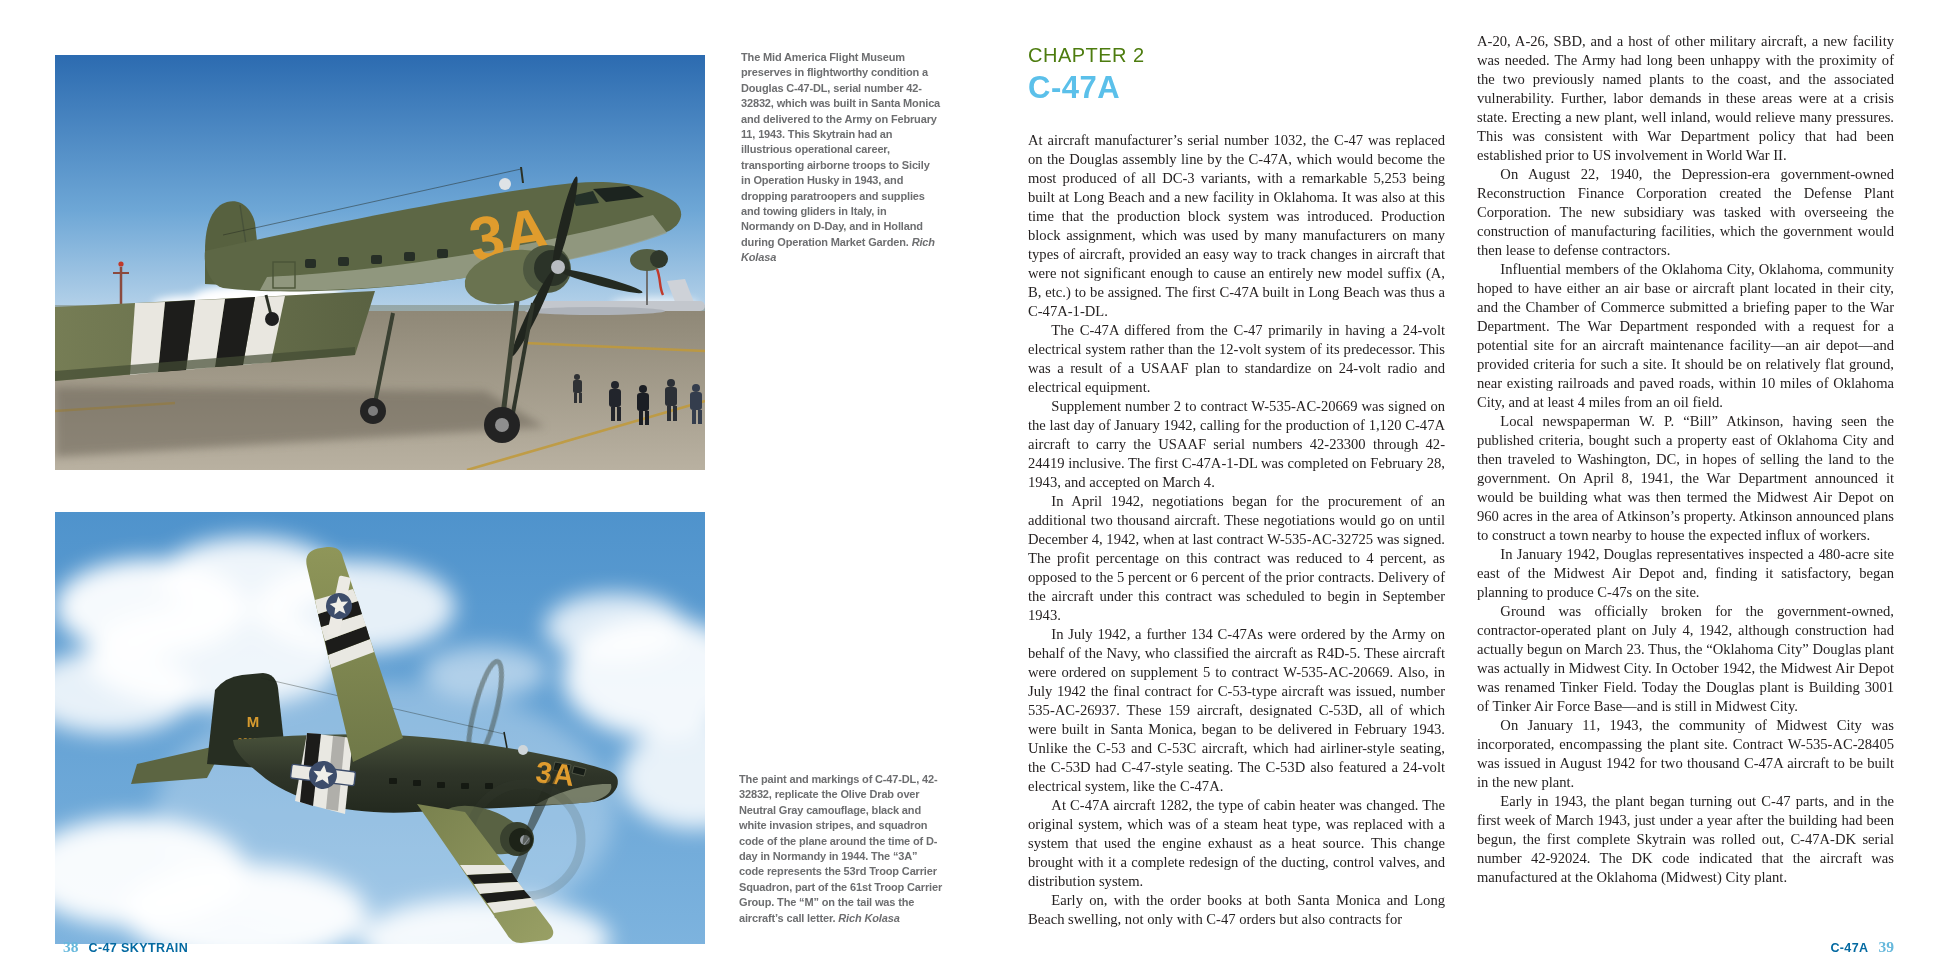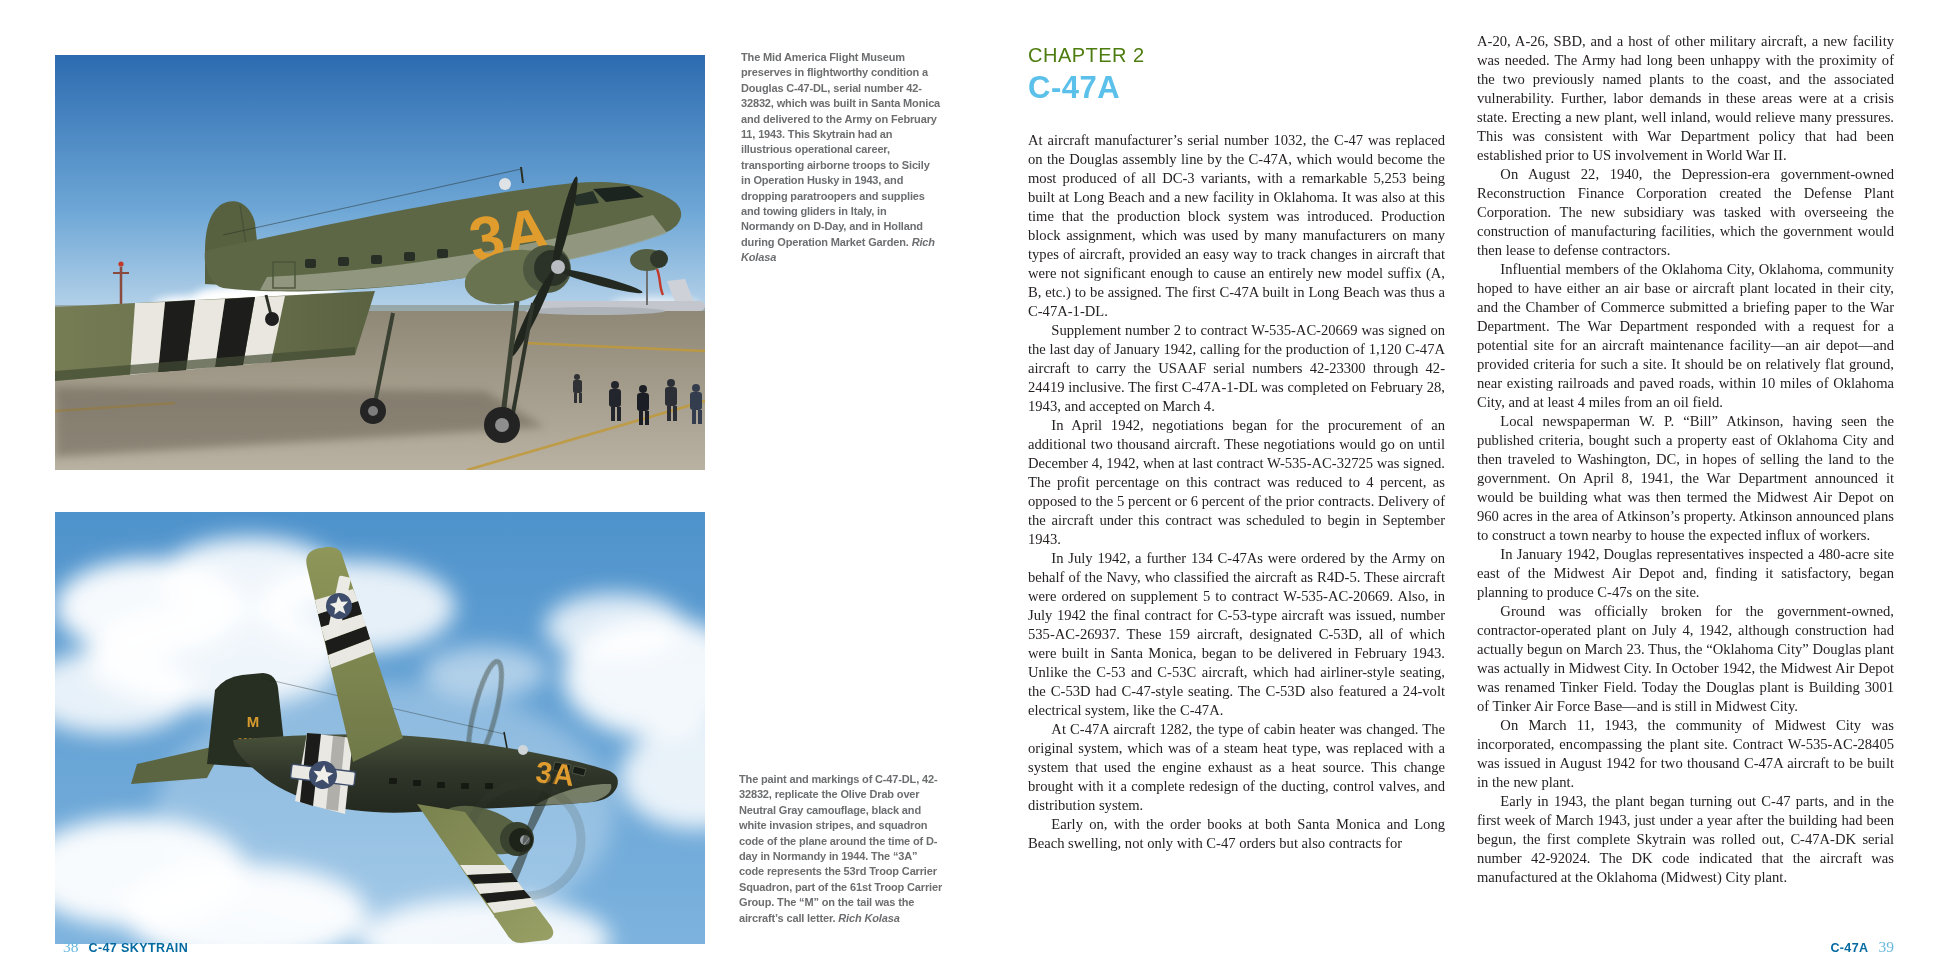"The C-47A differed from the" p { html: none -> <p>The C-47A differed from the C-47 primarily in having a 24-volt electrical system rather than the 12-volt system of its predecessor. This was a result of a USAAF plan to standardize on 24-volt radio and electrical equipment.</p> }
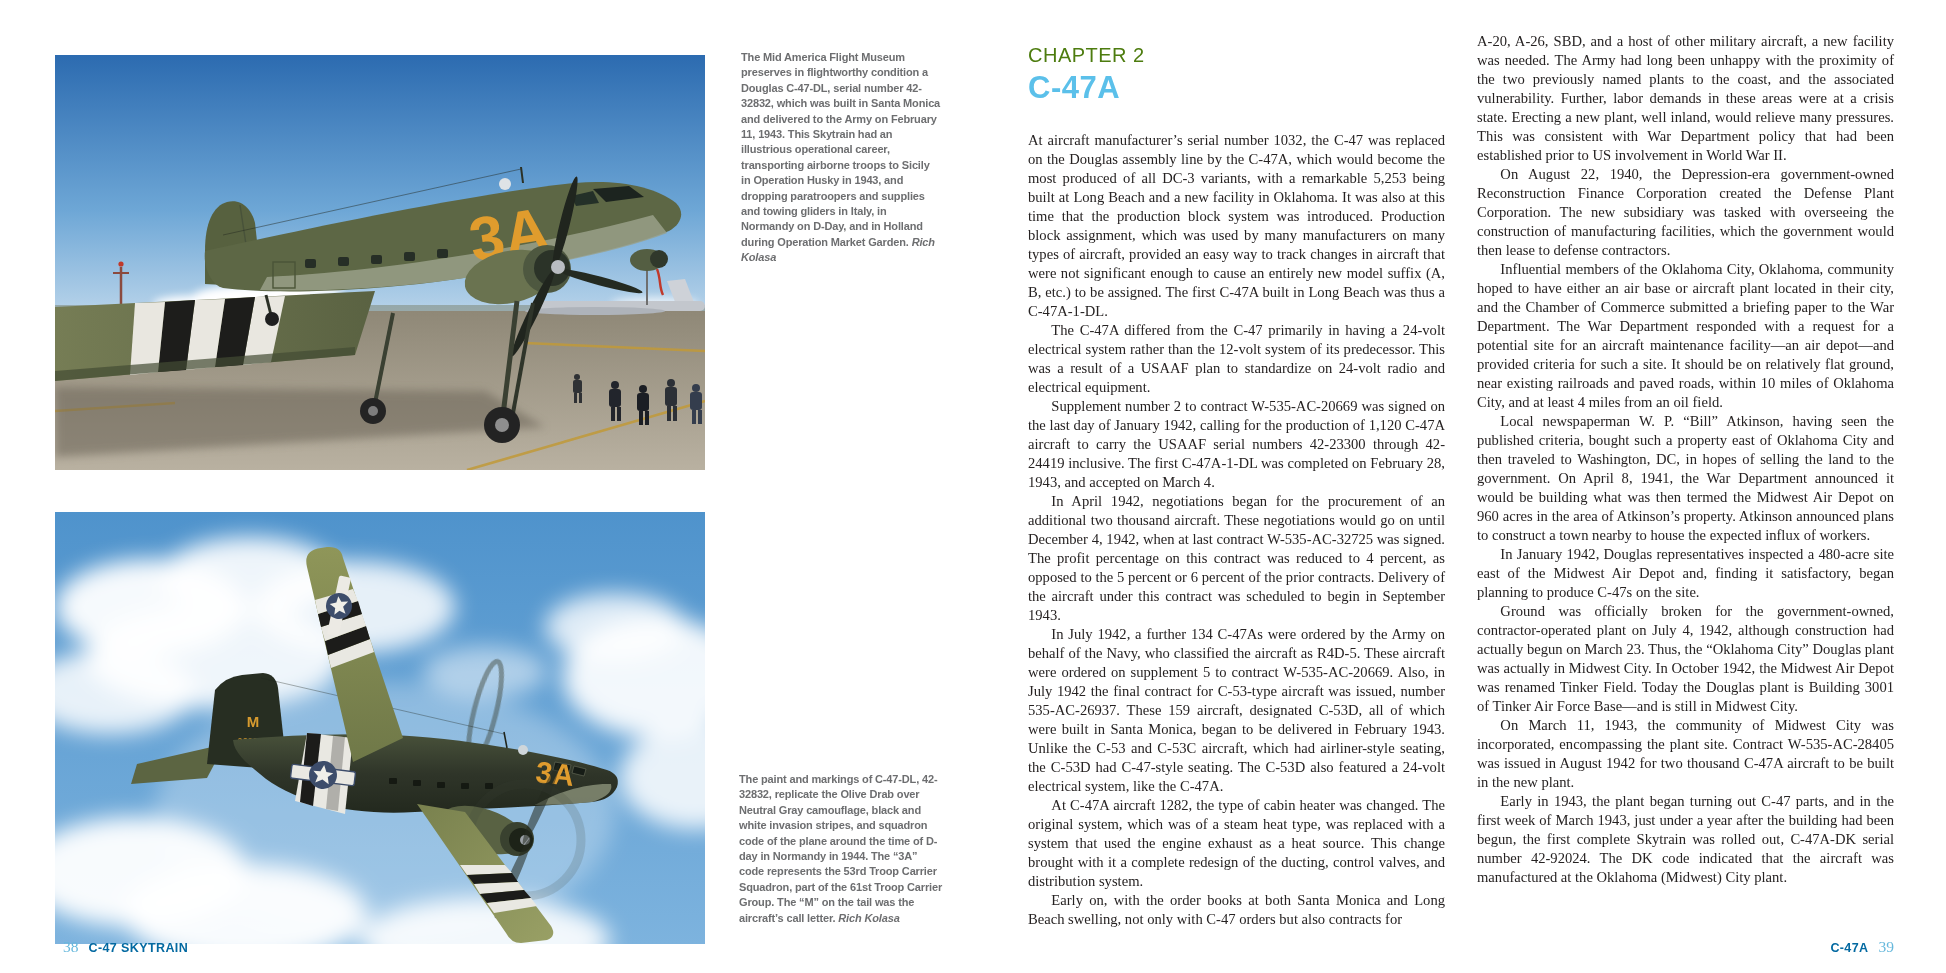"On March 11, 1943, the" p { text: March -> January }
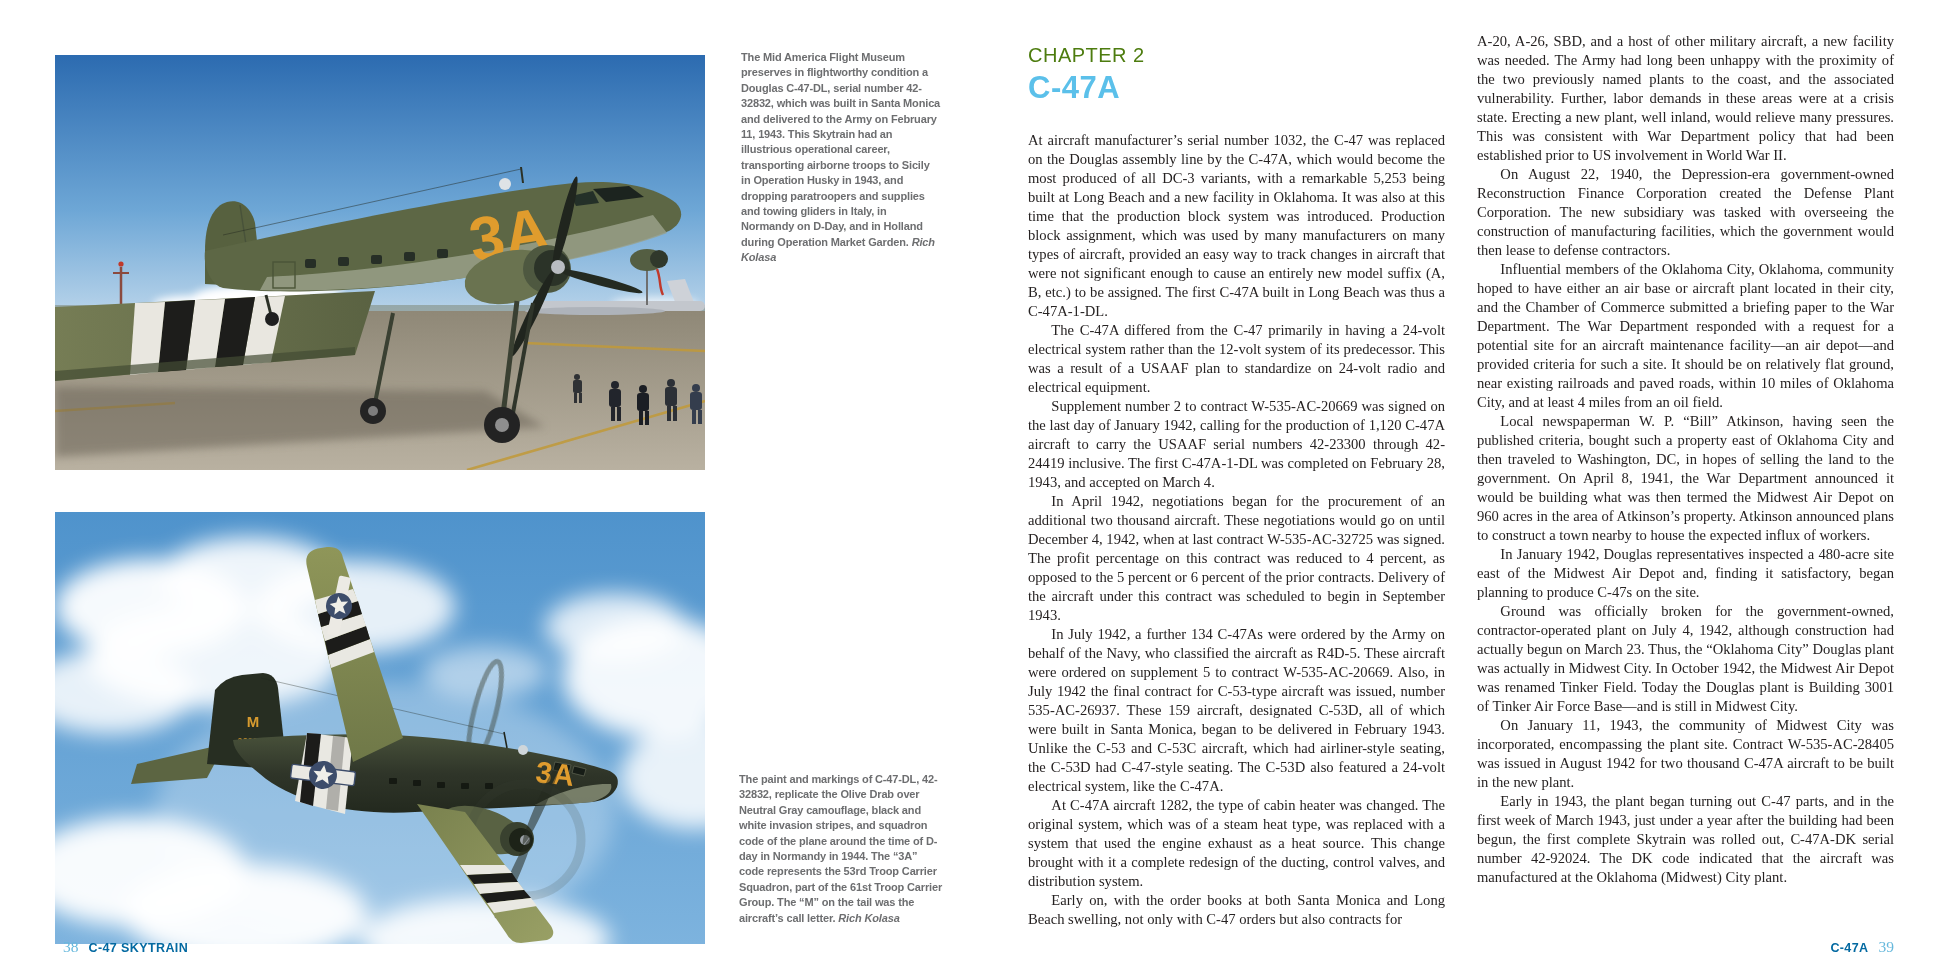"38" .folio { font-weight: 400 -> 700 }
